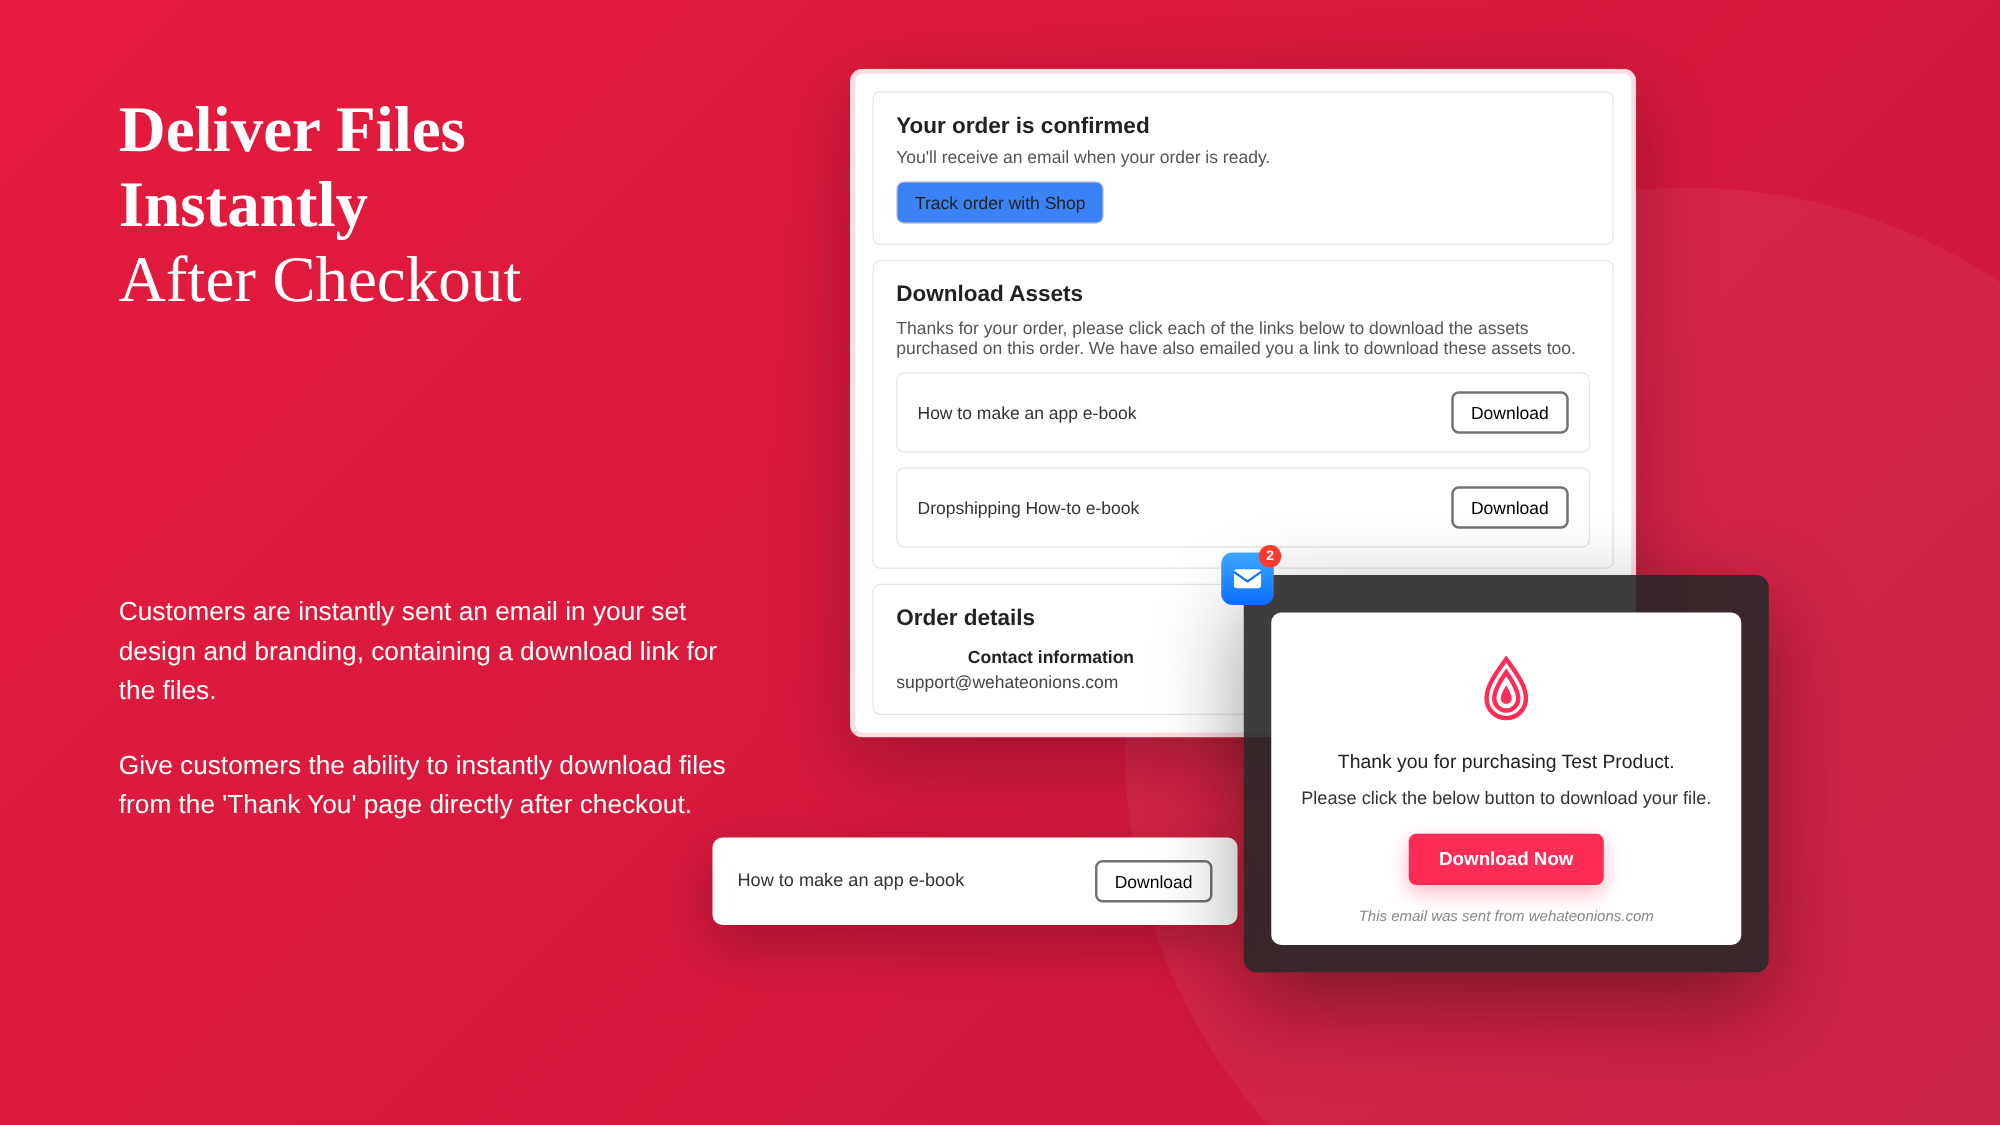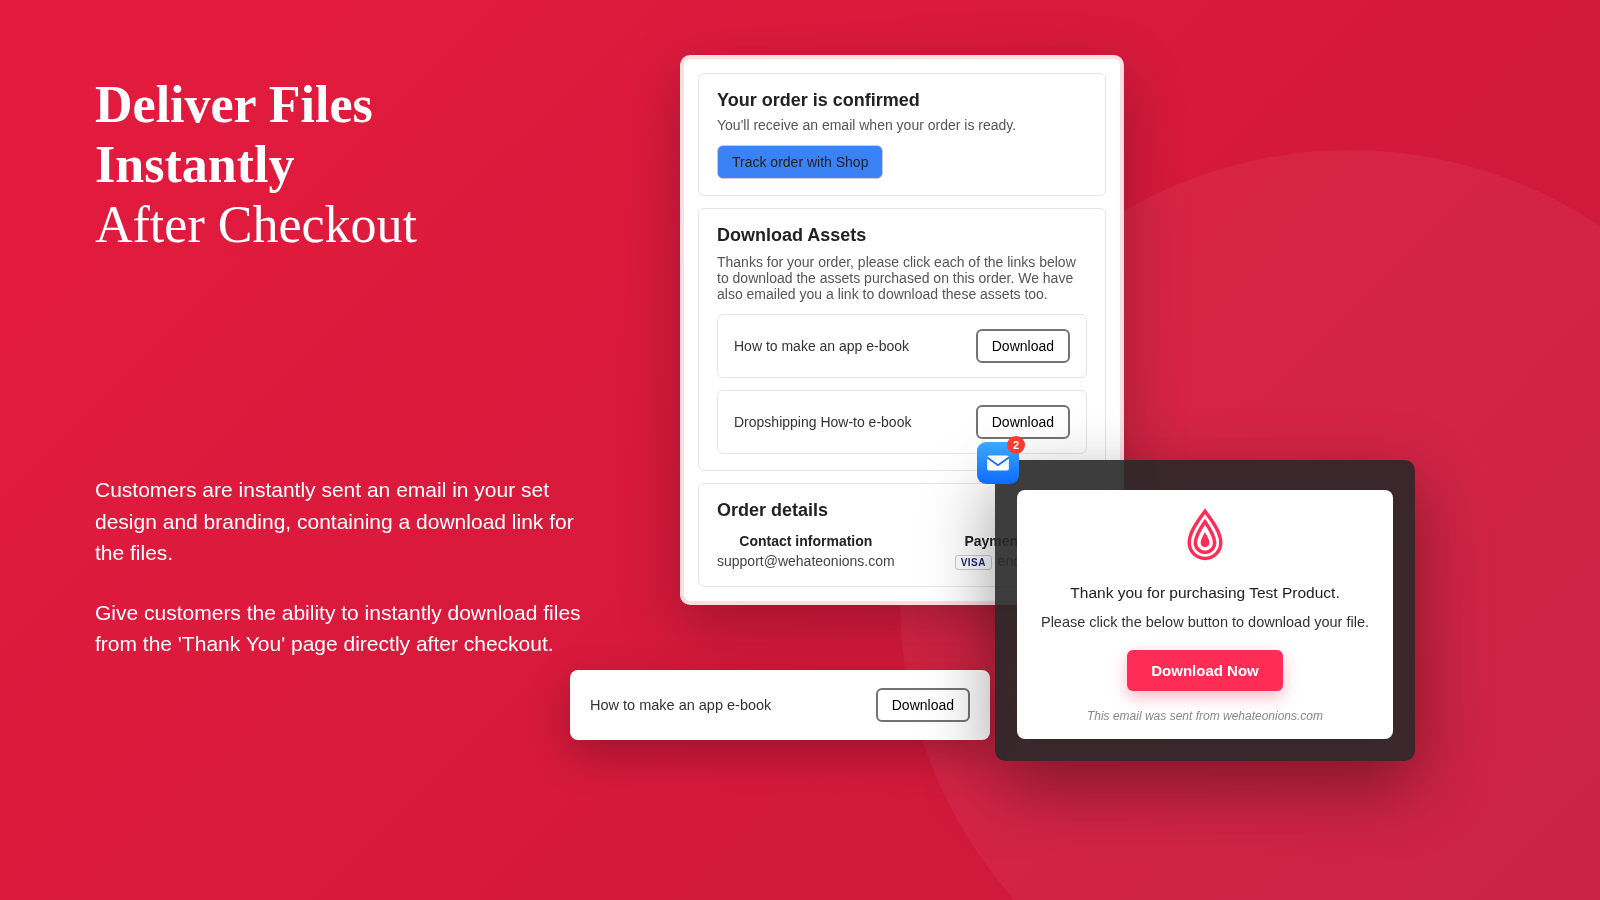"Your order is confirmed" .order-card { width: 444px -> 629px }
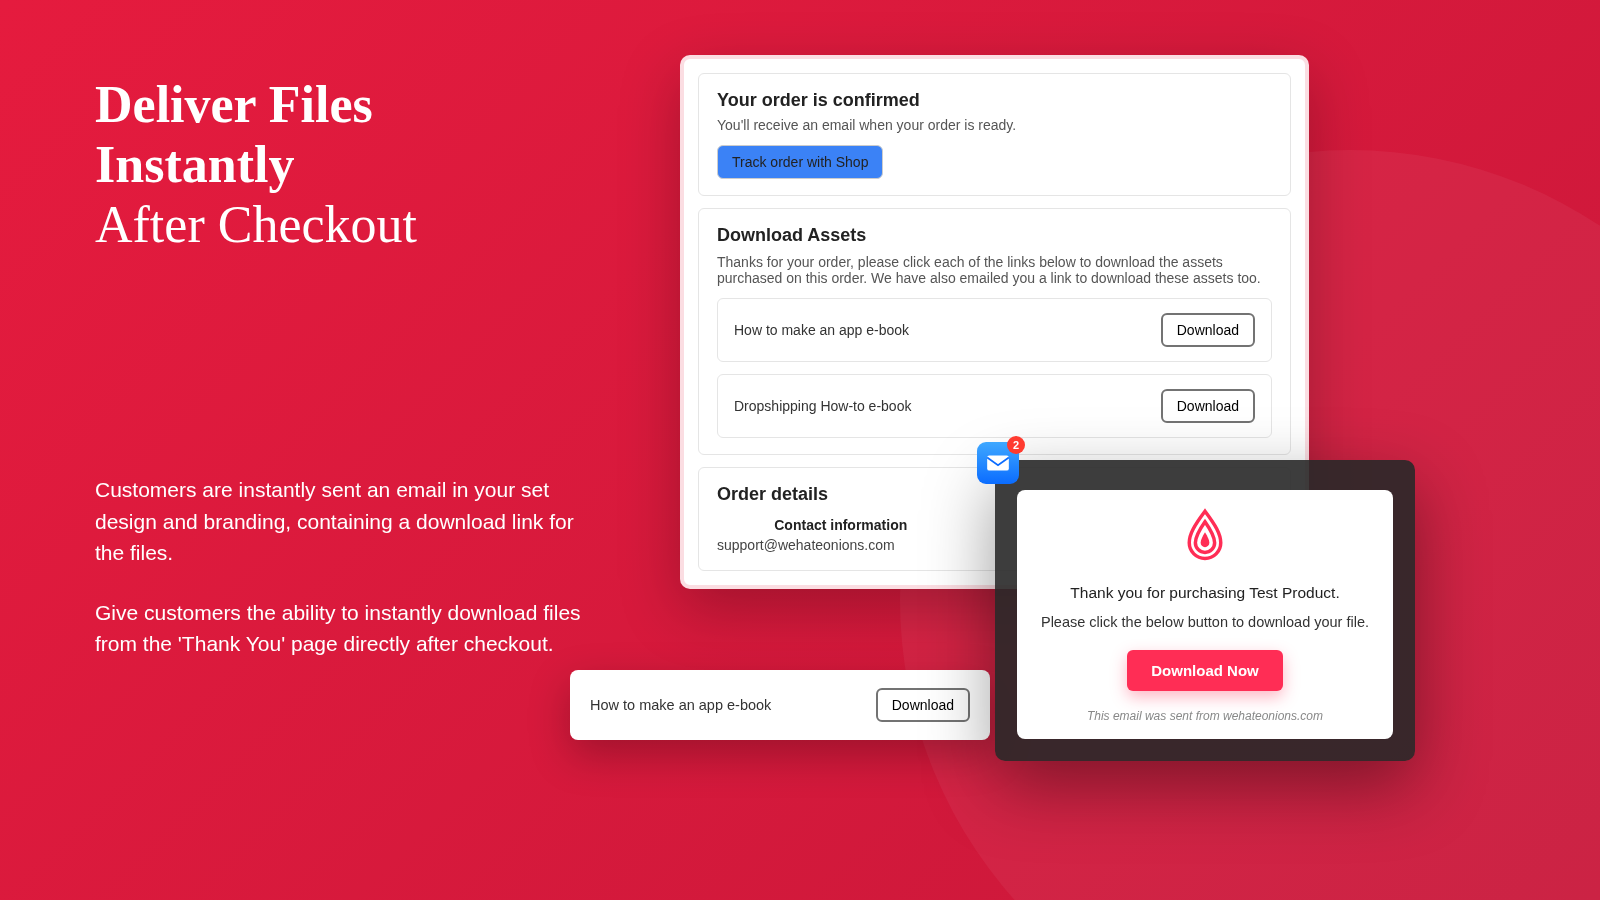"Thank you for purchasing Test" .email-body { padding: 10px 22px 16px -> 26px 22px 16px }
